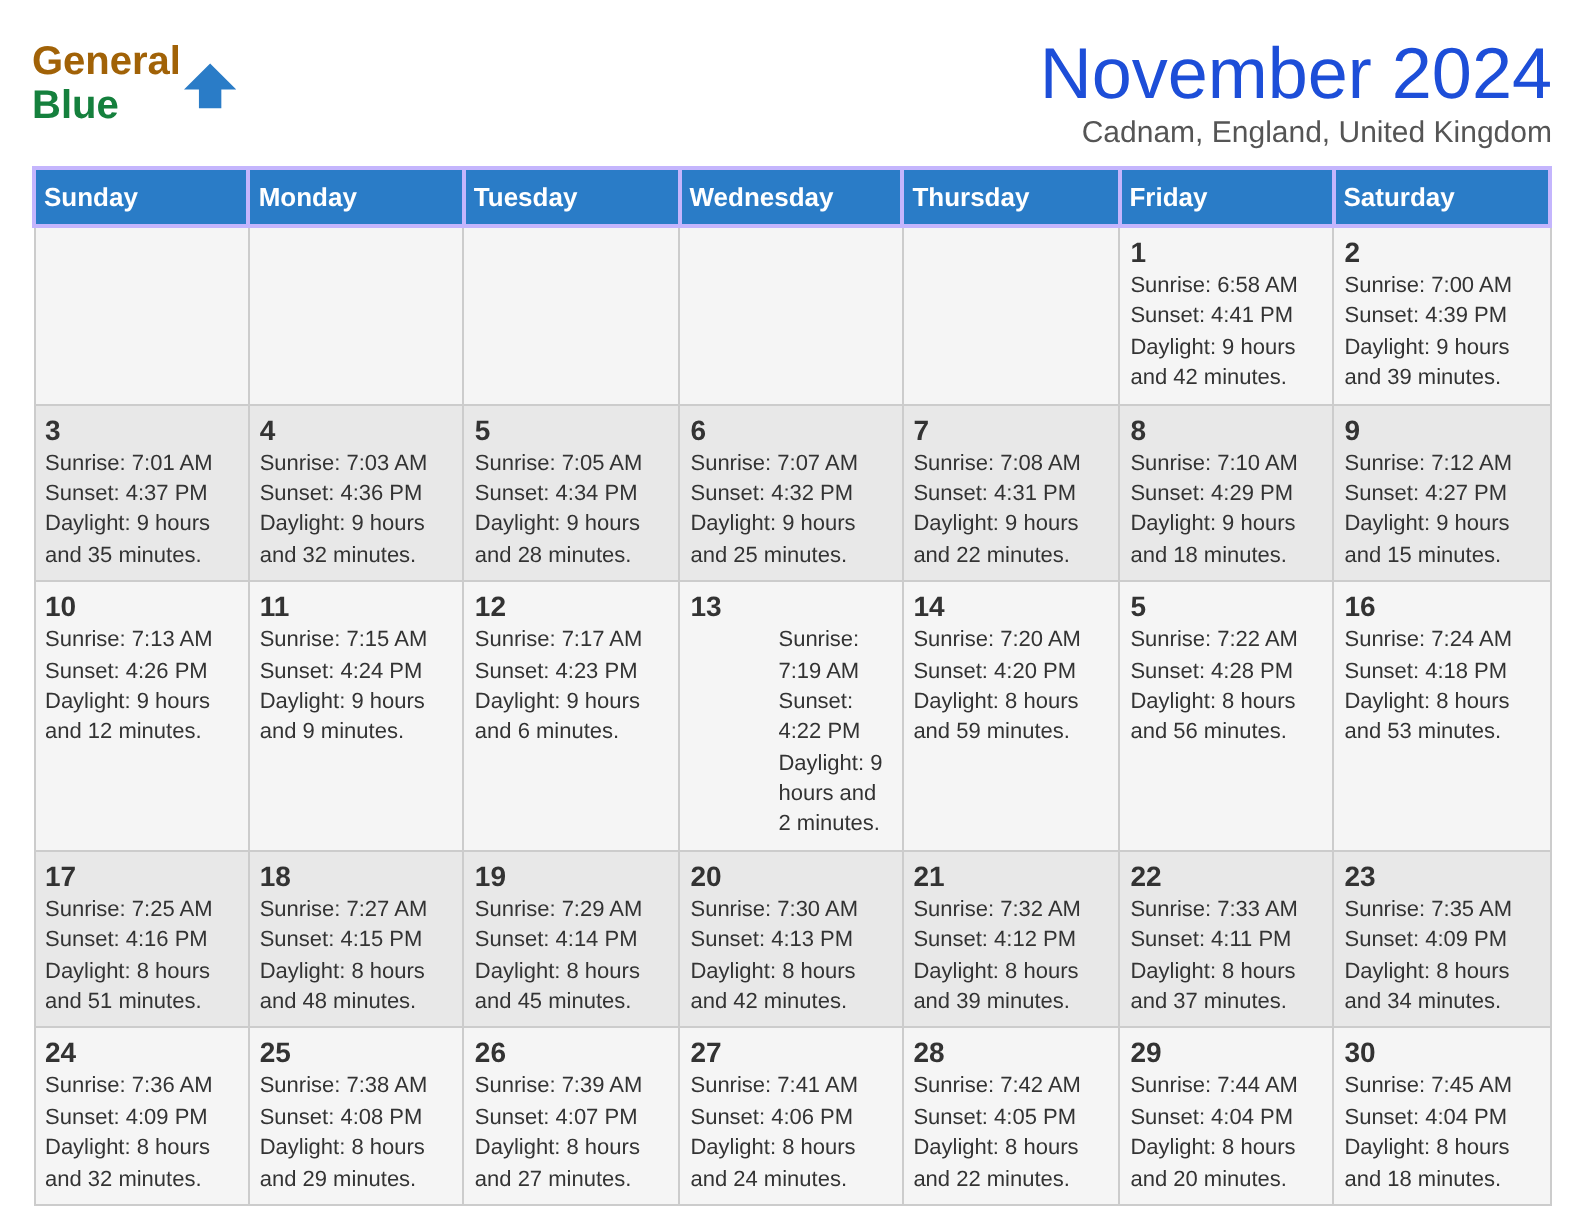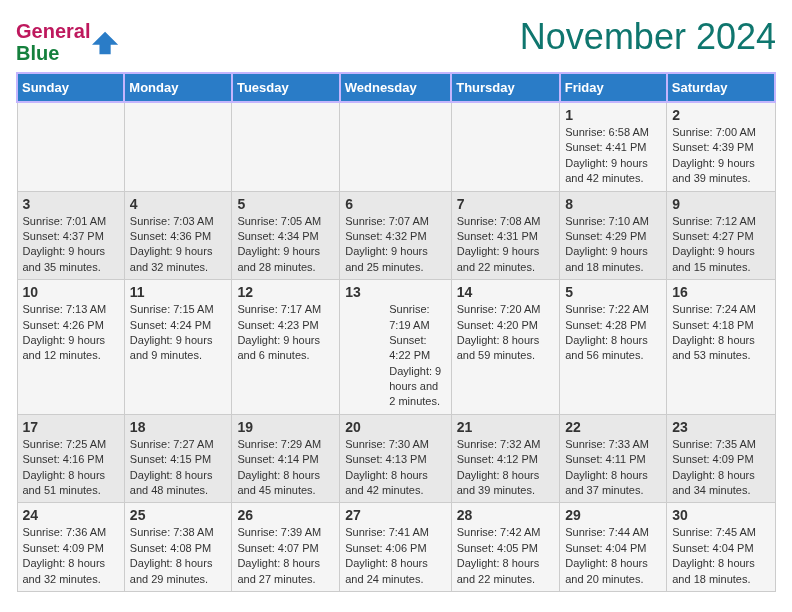"General" .logo-text span { color: #be185d -> #a16207 }
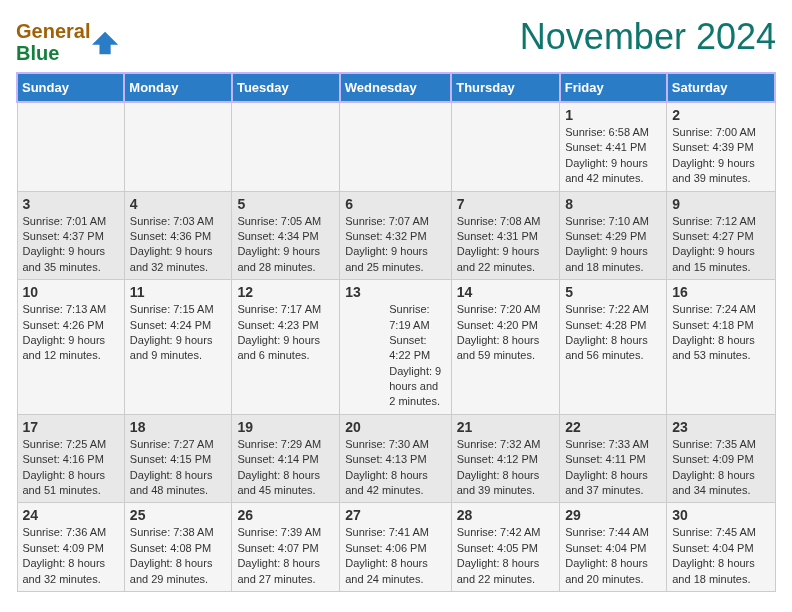"November 2024" .month-title { color: #0f766e -> #1d4ed8 }
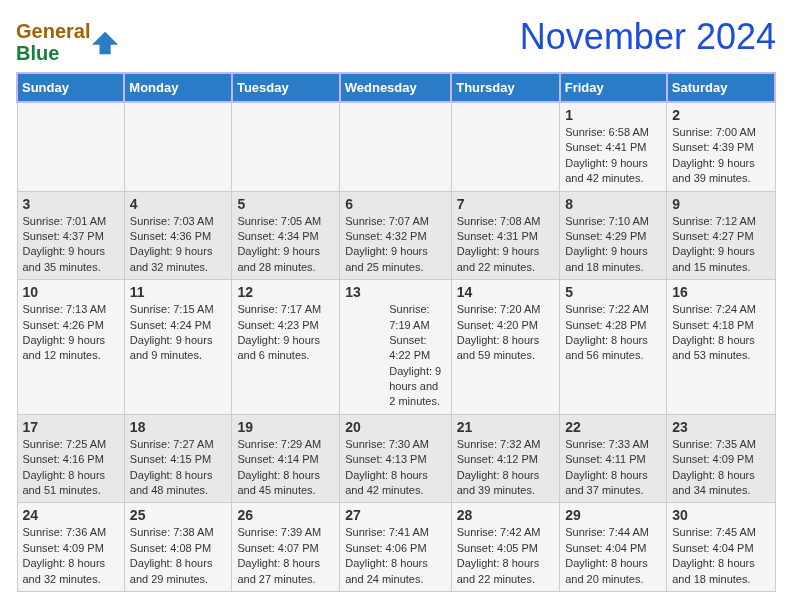"Cadnam, England, United Kingdom" div.subtitle { html: none -> <div>Cadnam, England, United Kingdom</div> }
